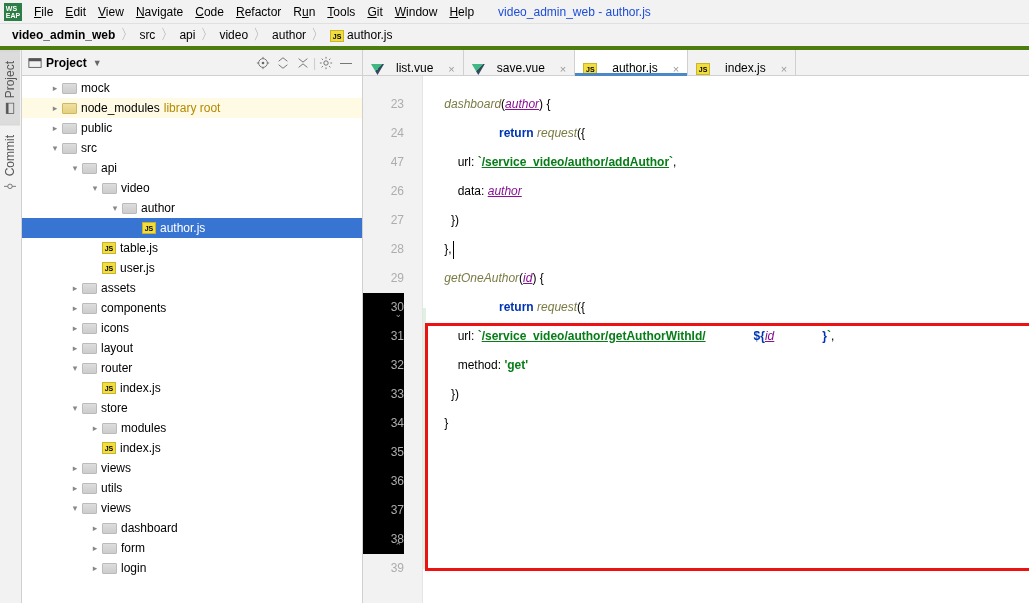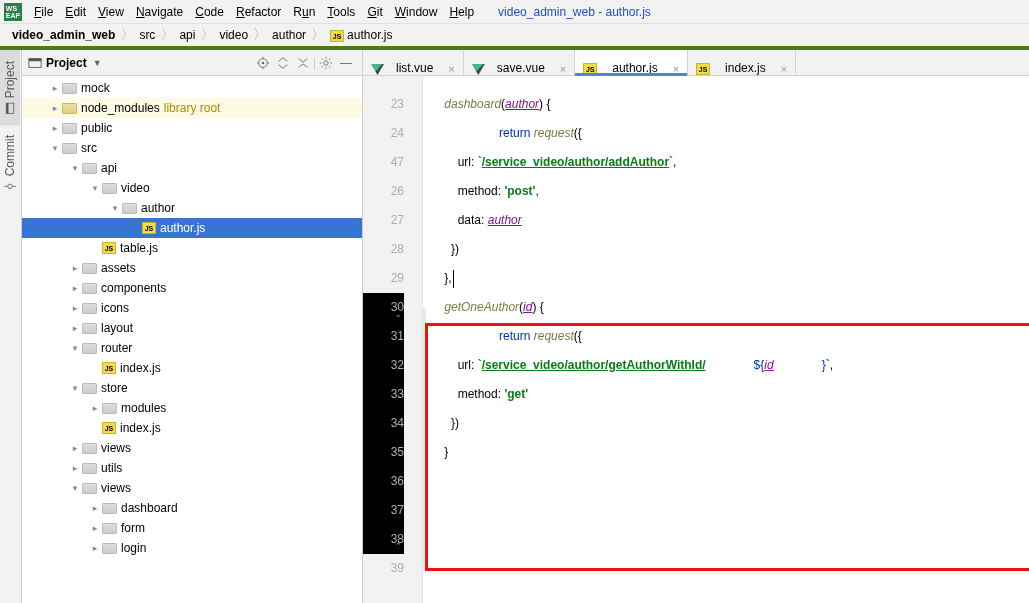"return" .k { font-weight: normal -> bold }
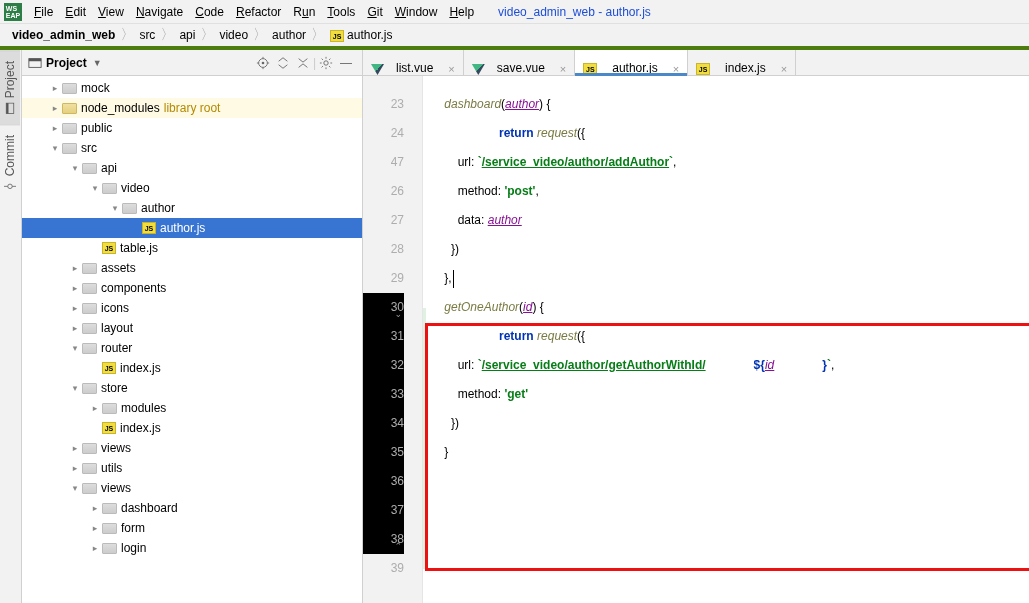"method: 'post'," div.L { html: <div> <span>method:</span> <span>'post'</span>,</div> -> none }
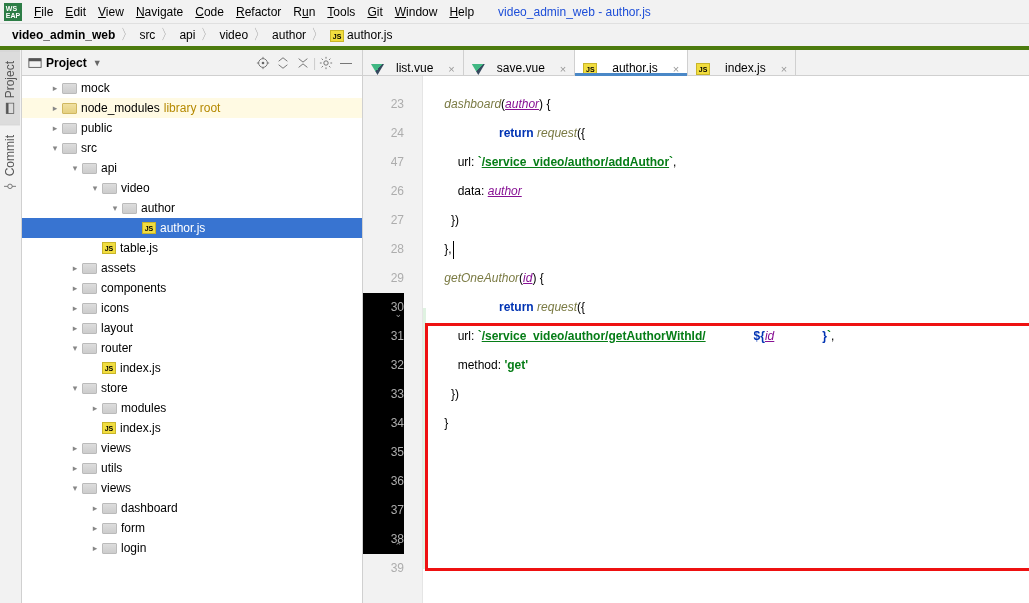"user.js" div.row { html: none -> <div> <span></span> <span>JS</span> <span>user.js</span> </div> }
